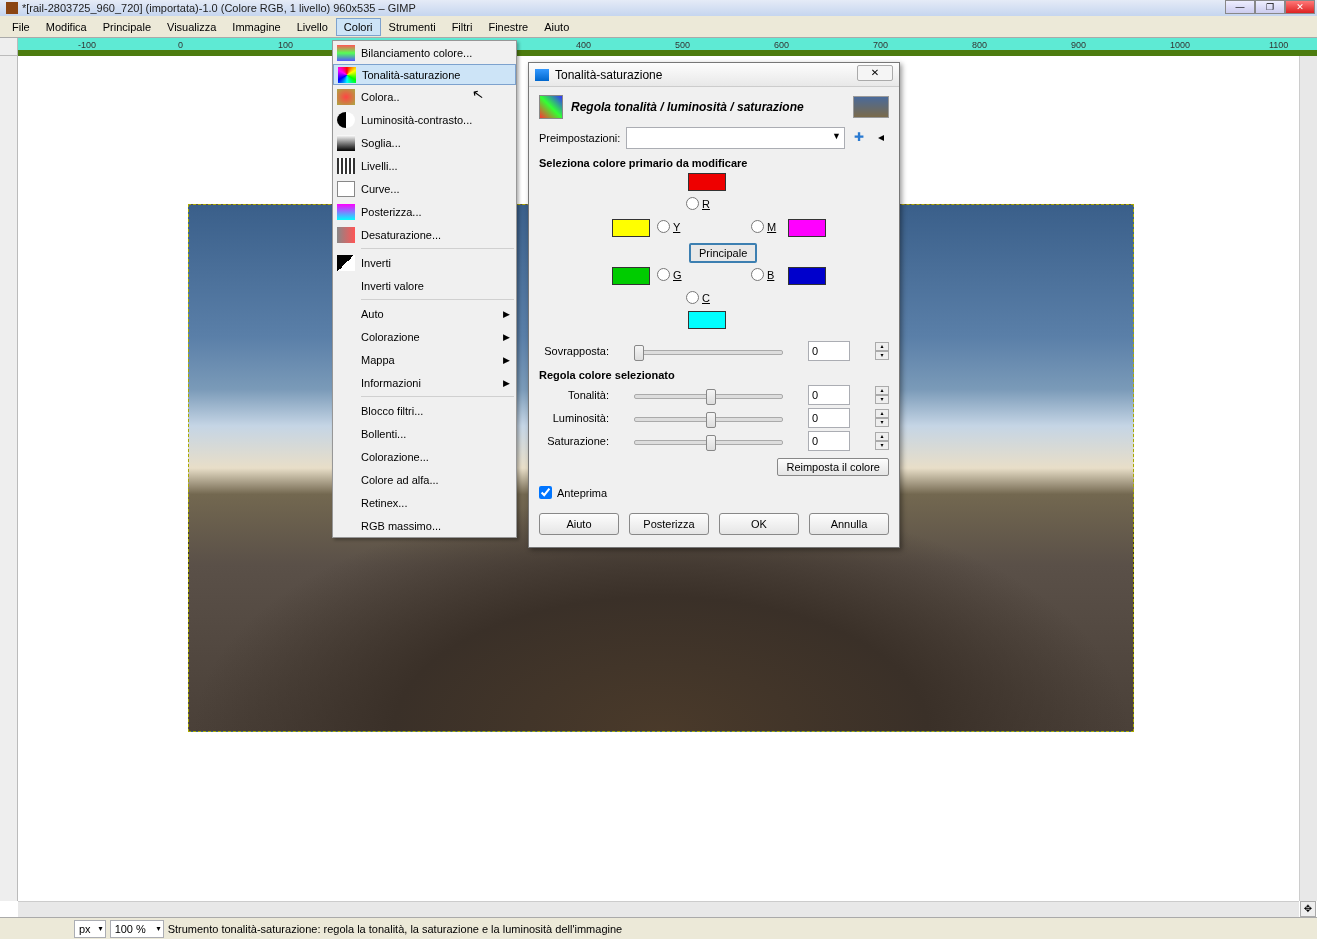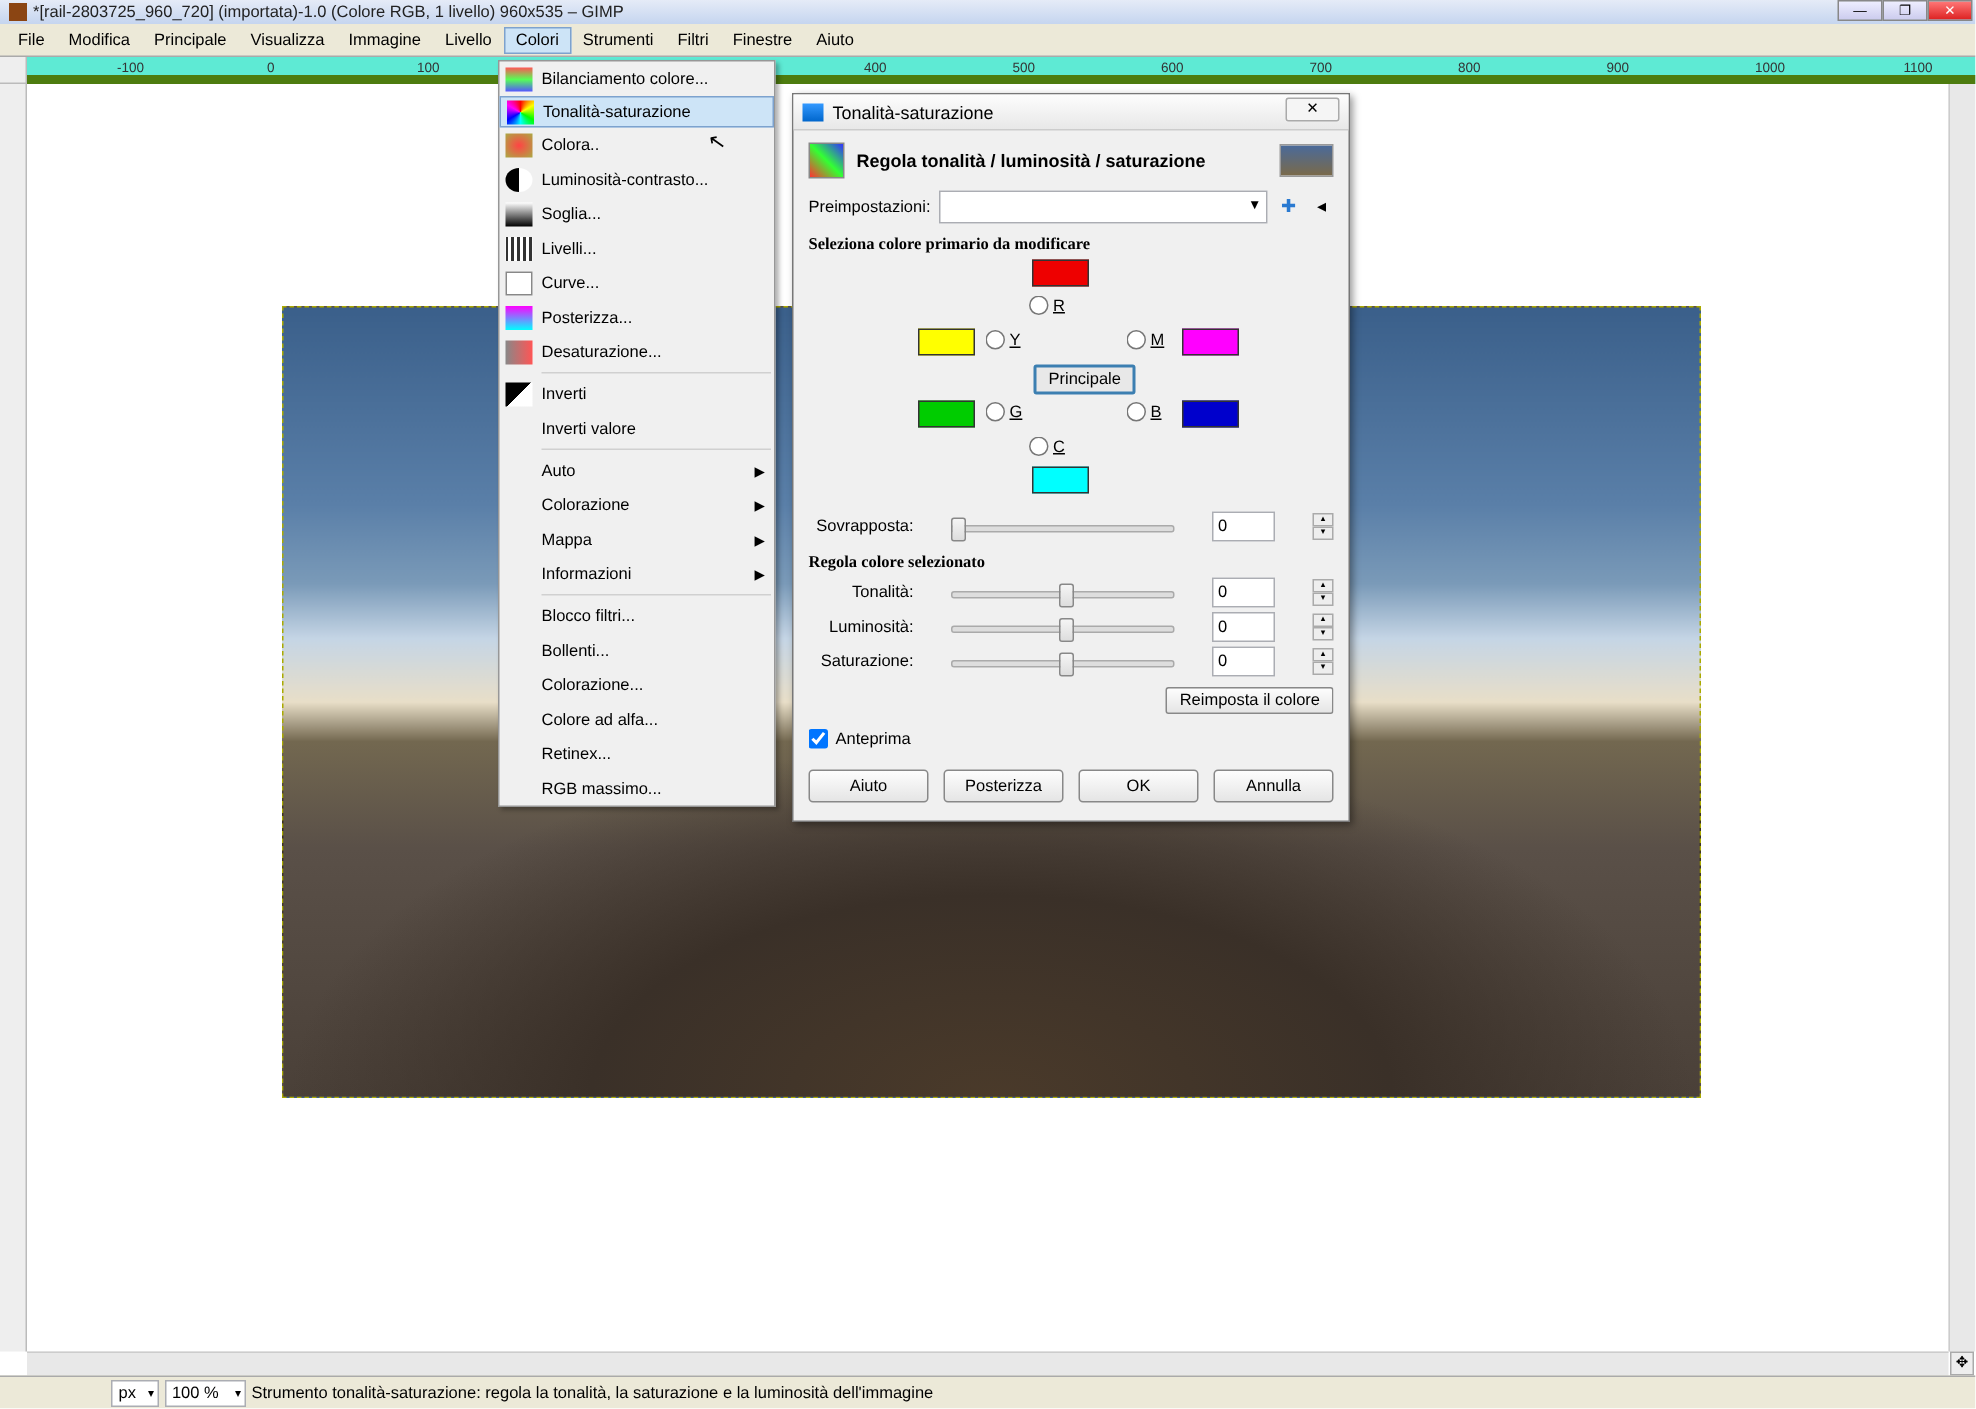"Regola tonalità / luminosità /" .dlg-htitle { font-style: none -> italic }
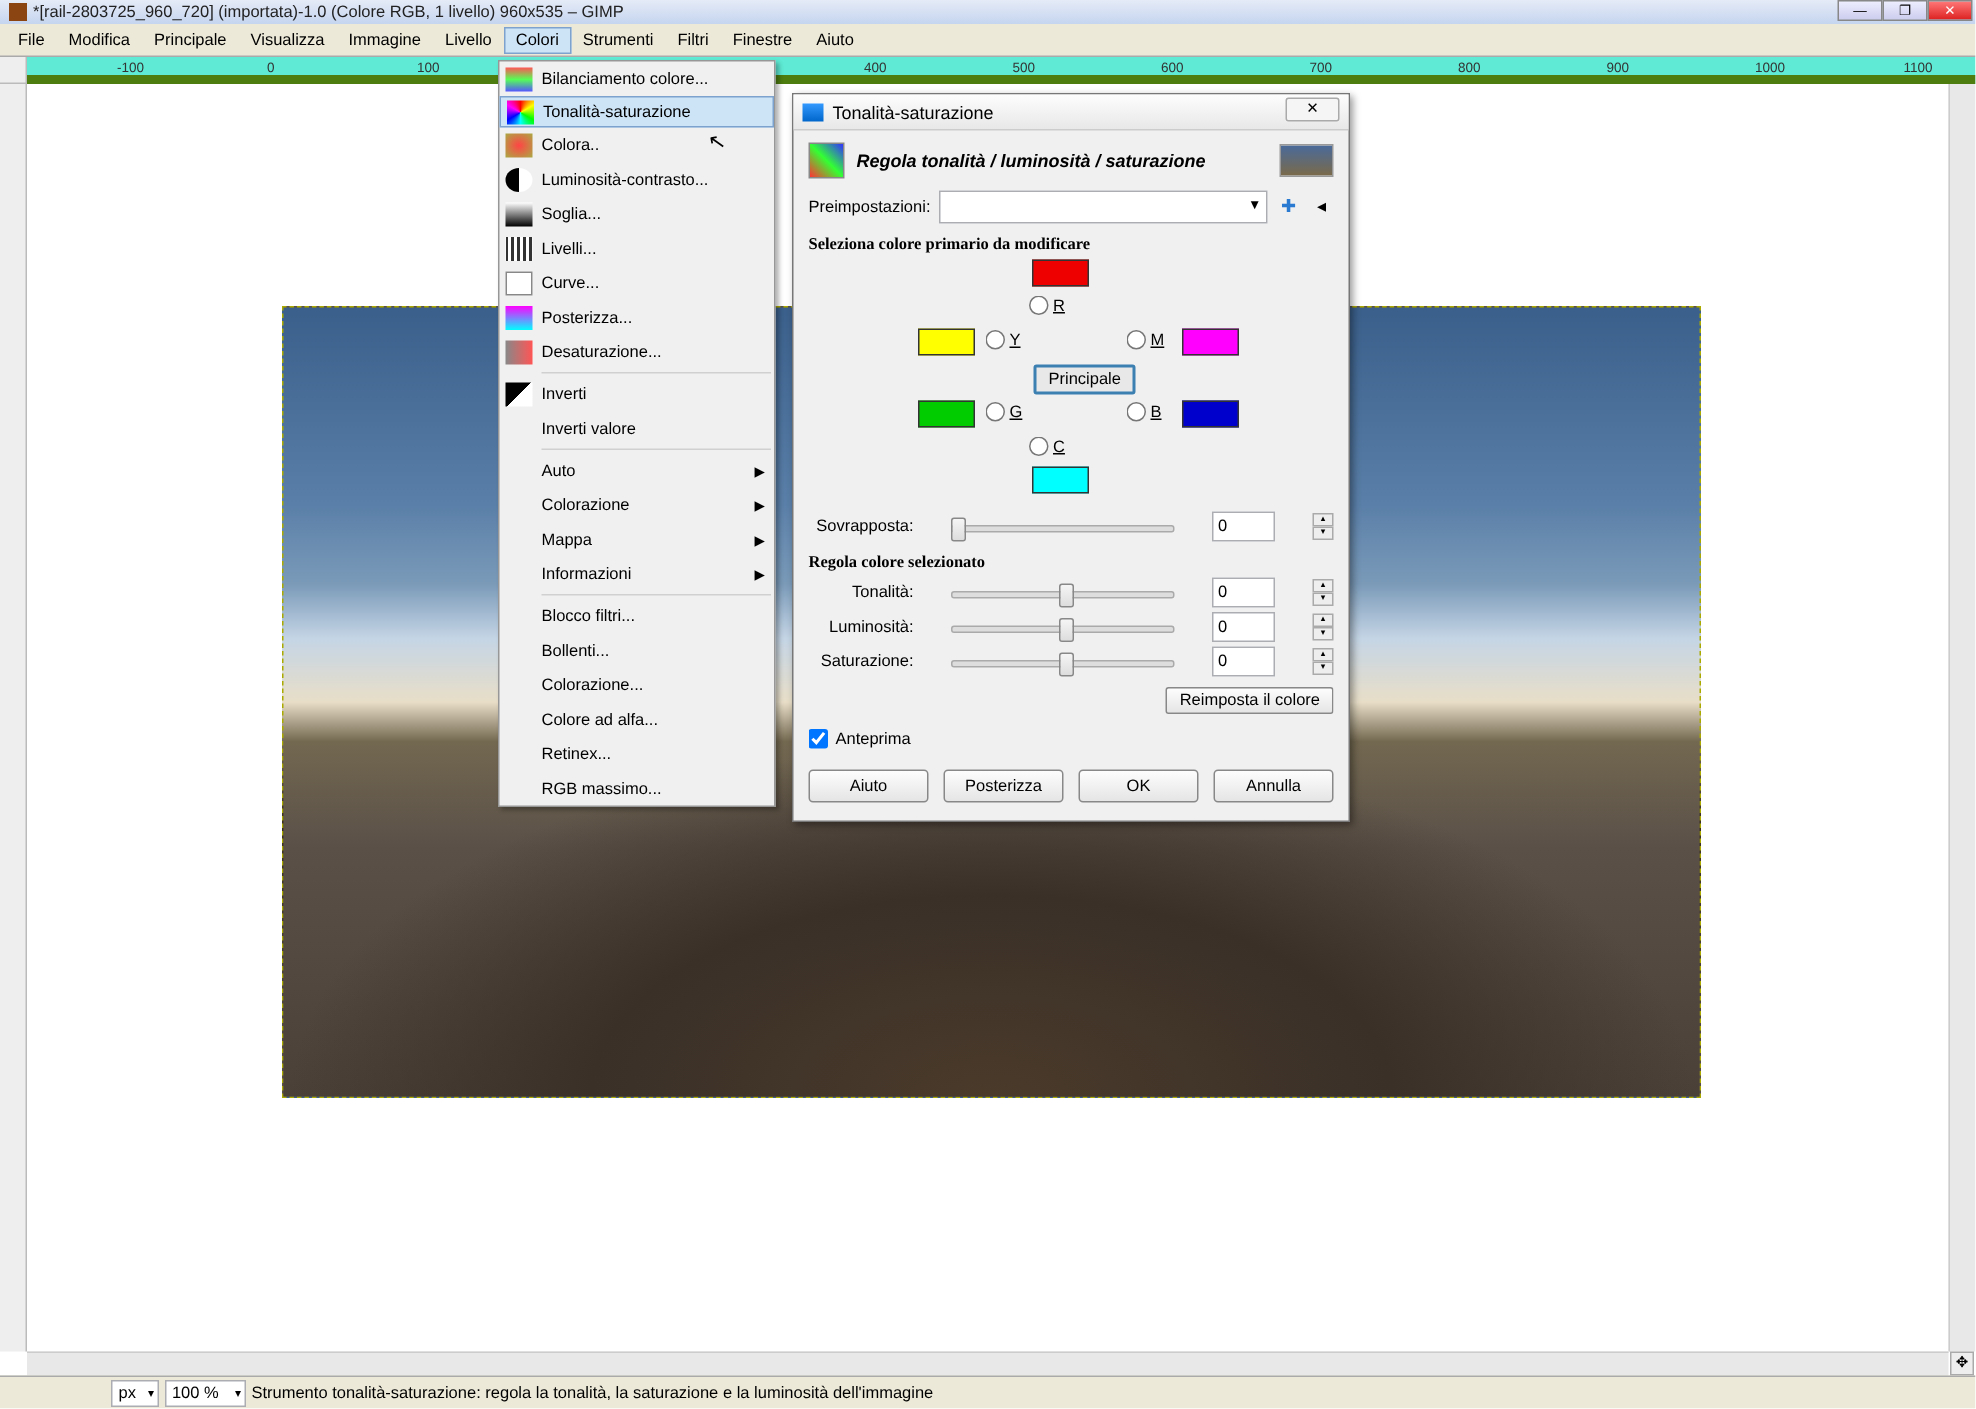"Seleziona colore primario da modificare" .section-label { font-family: Liberation Serif, serif -> none }
